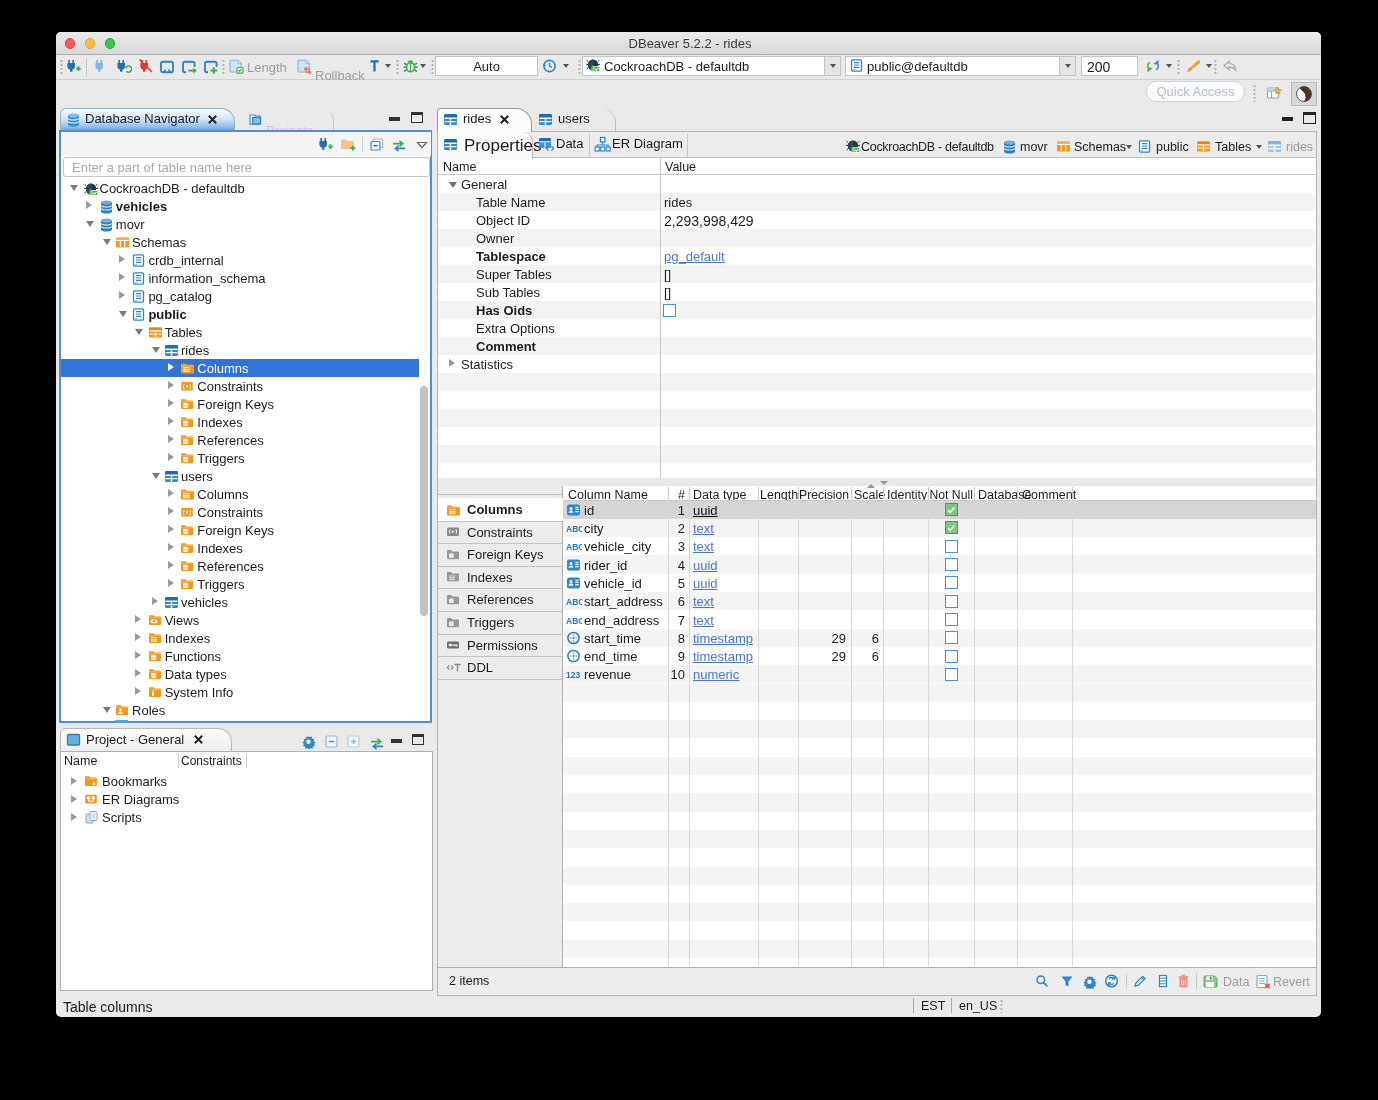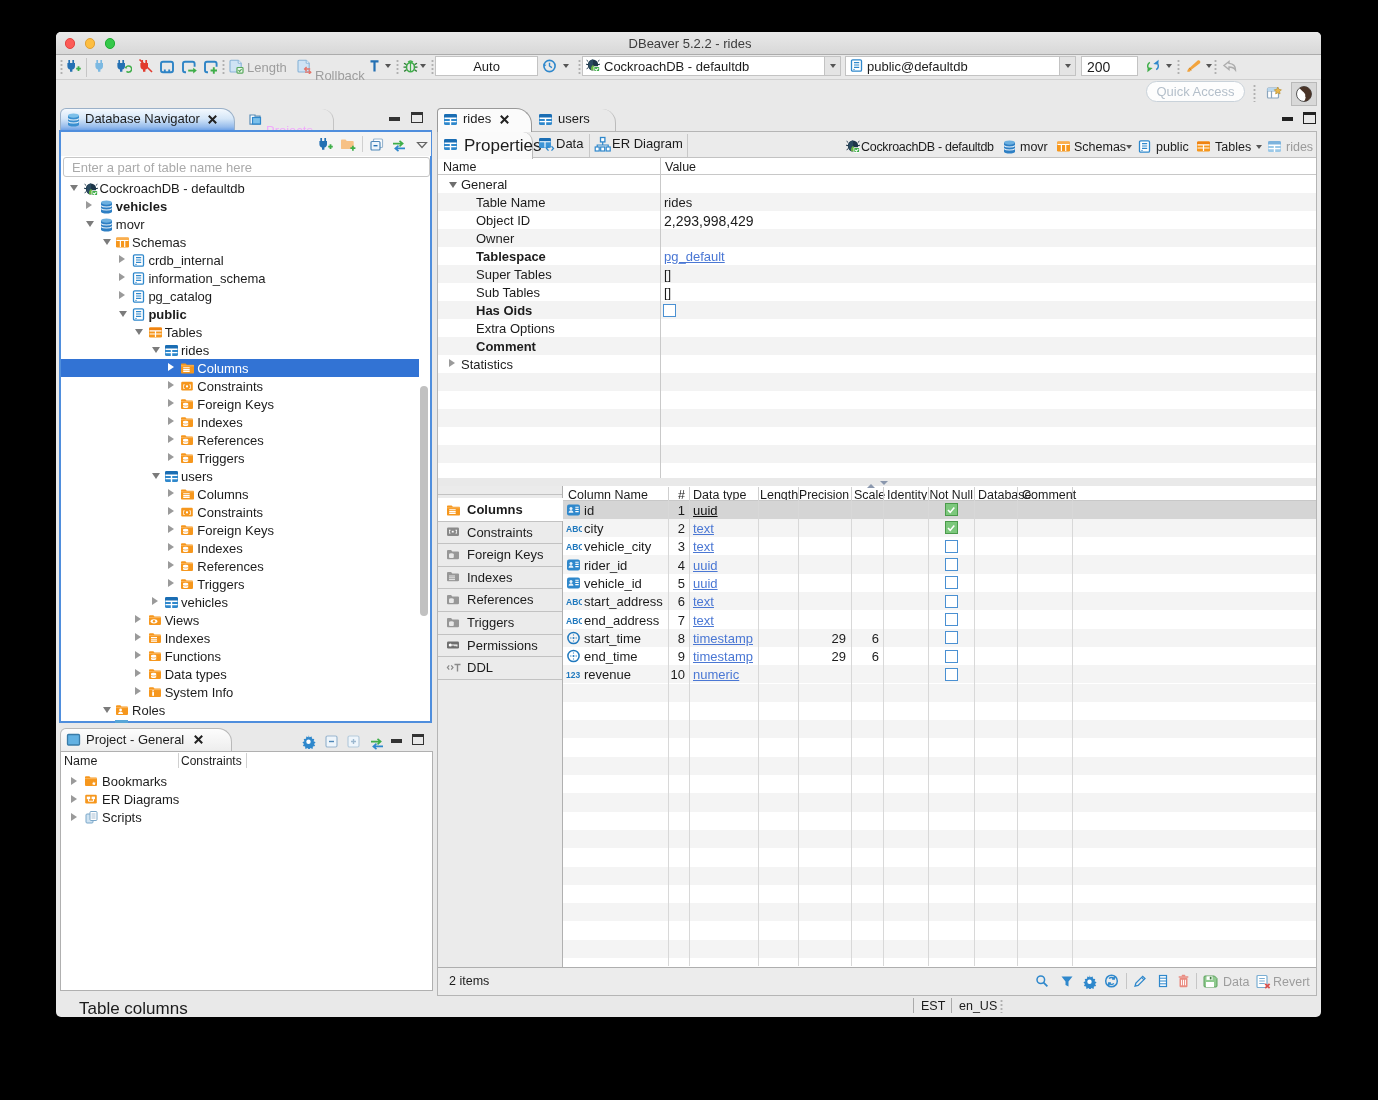"Table columns" div.t { font-size: 17px -> 14px; left: 79px -> 63px }
